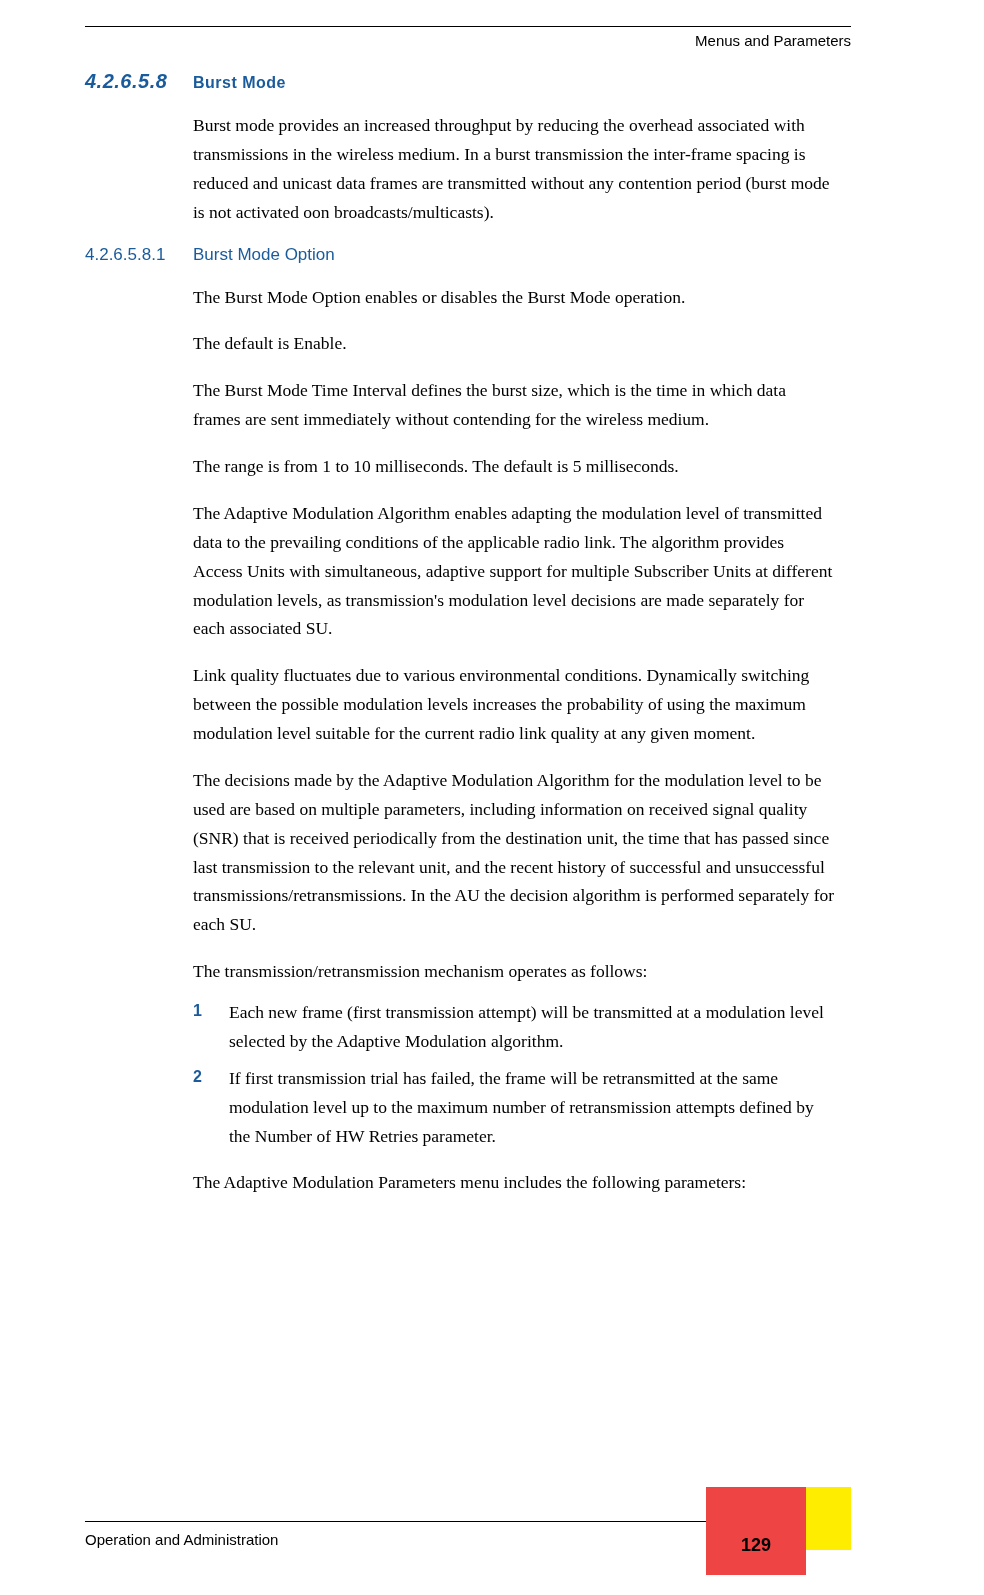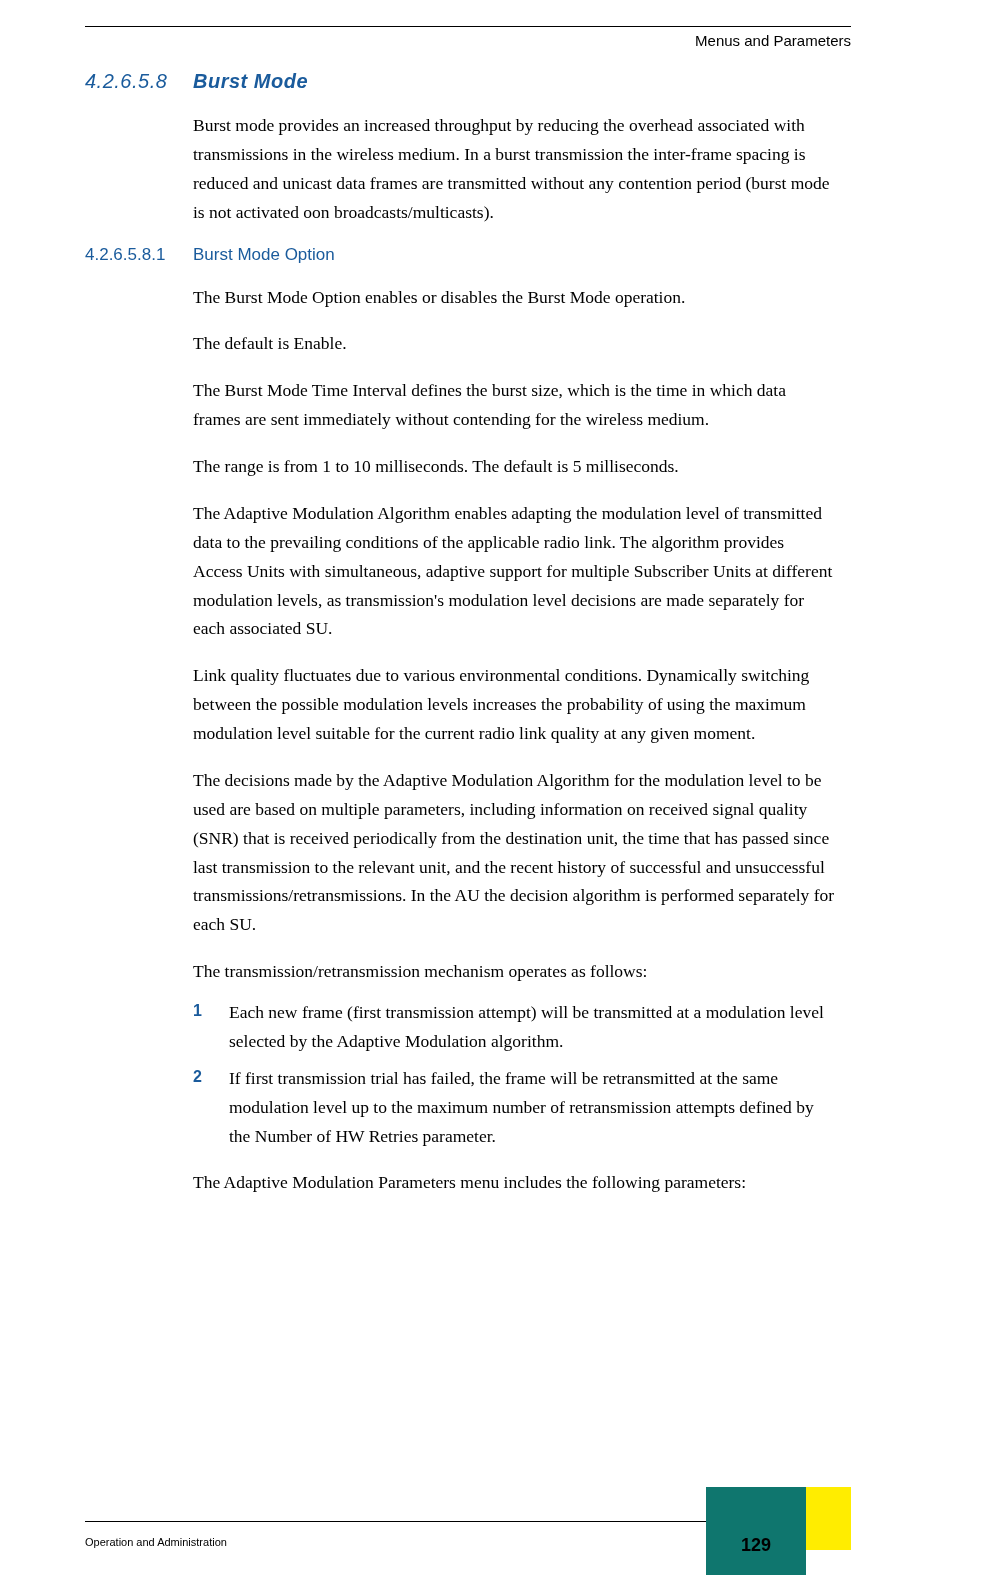"4.2.6.5.8" .h3-num { font-weight: normal -> bold }
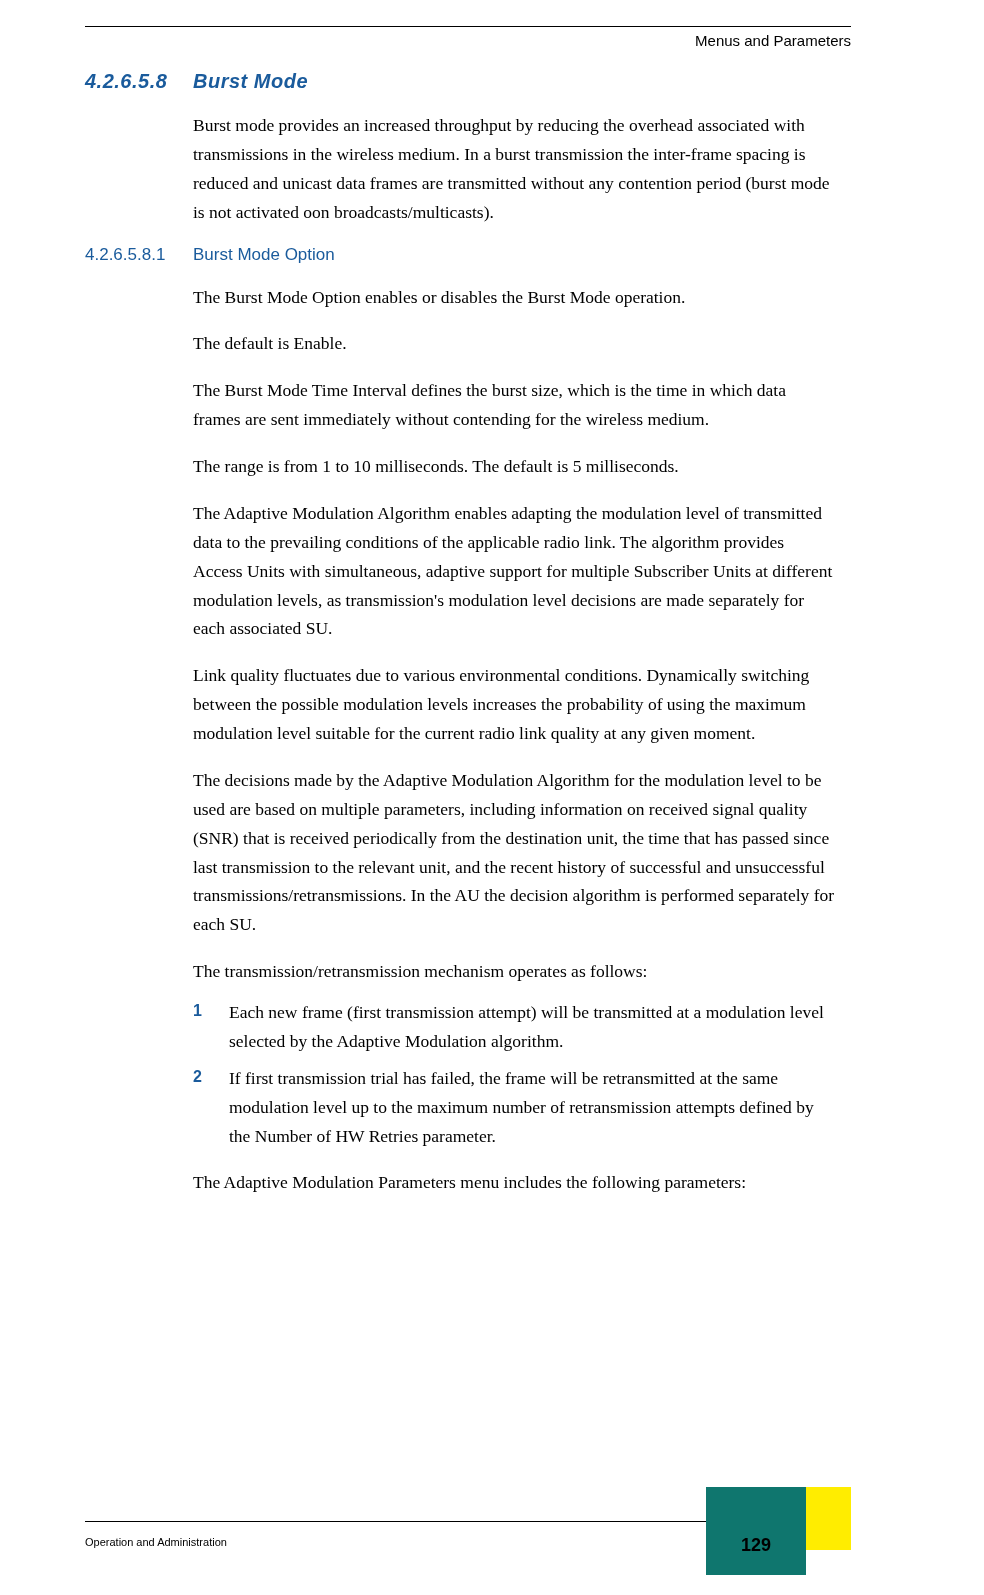"Burst Mode" .h3-title { font-size: 20px -> 16px; font-style: italic -> none }
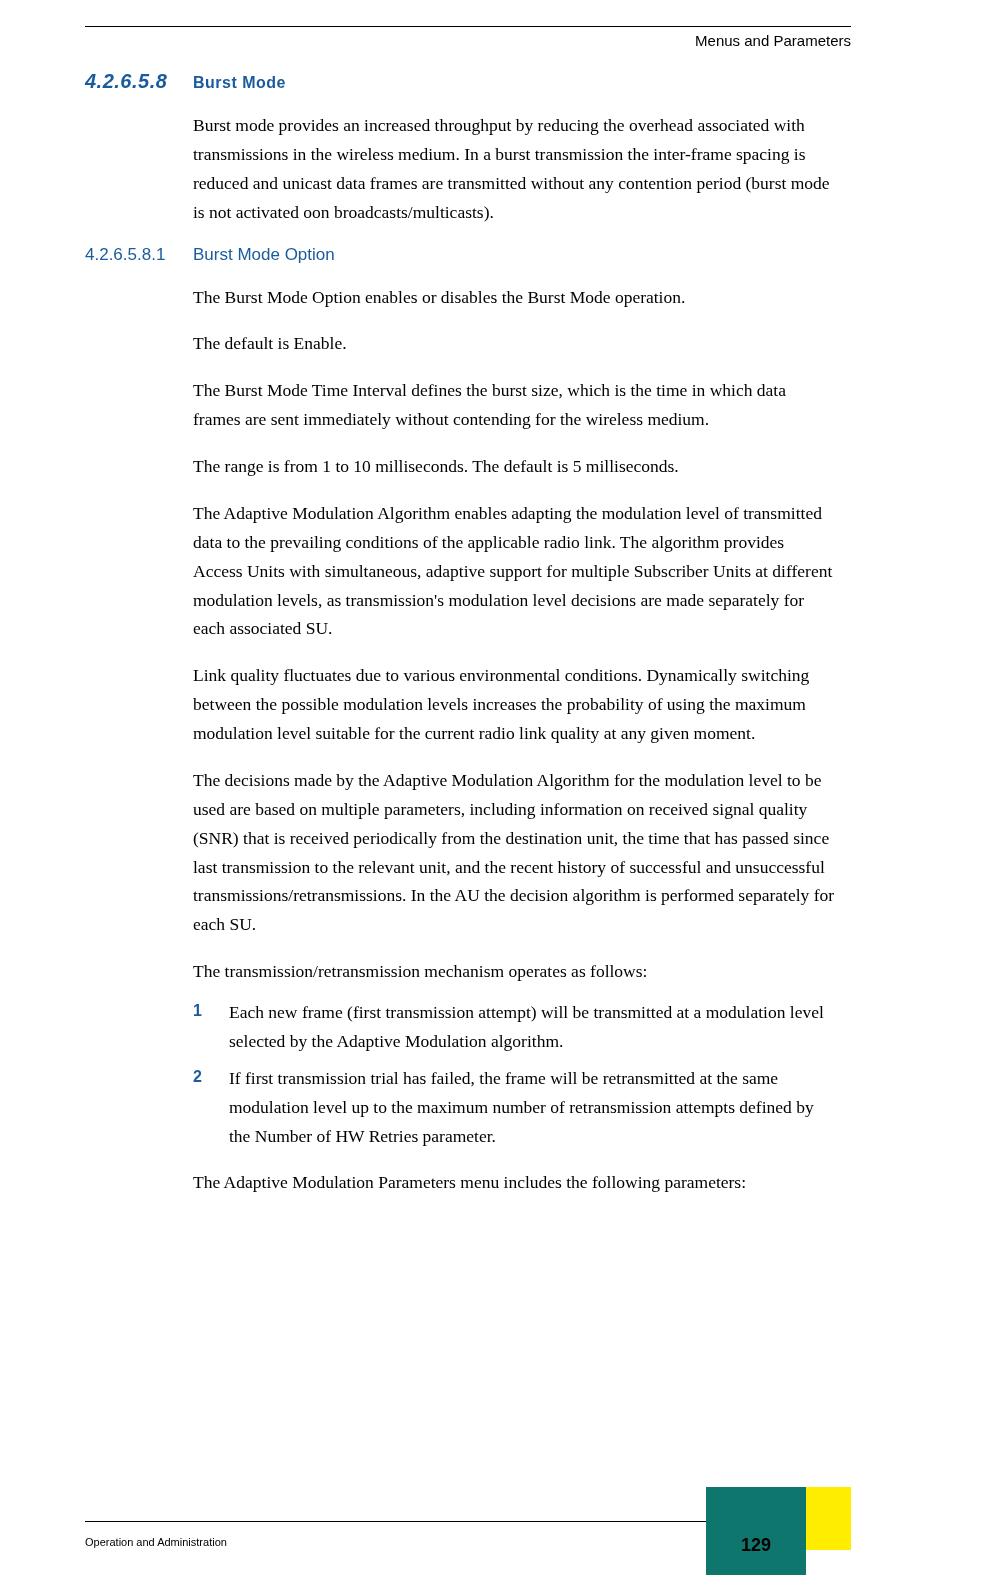"Operation and Administration" .footer-left { font-size: 11px -> 15px }
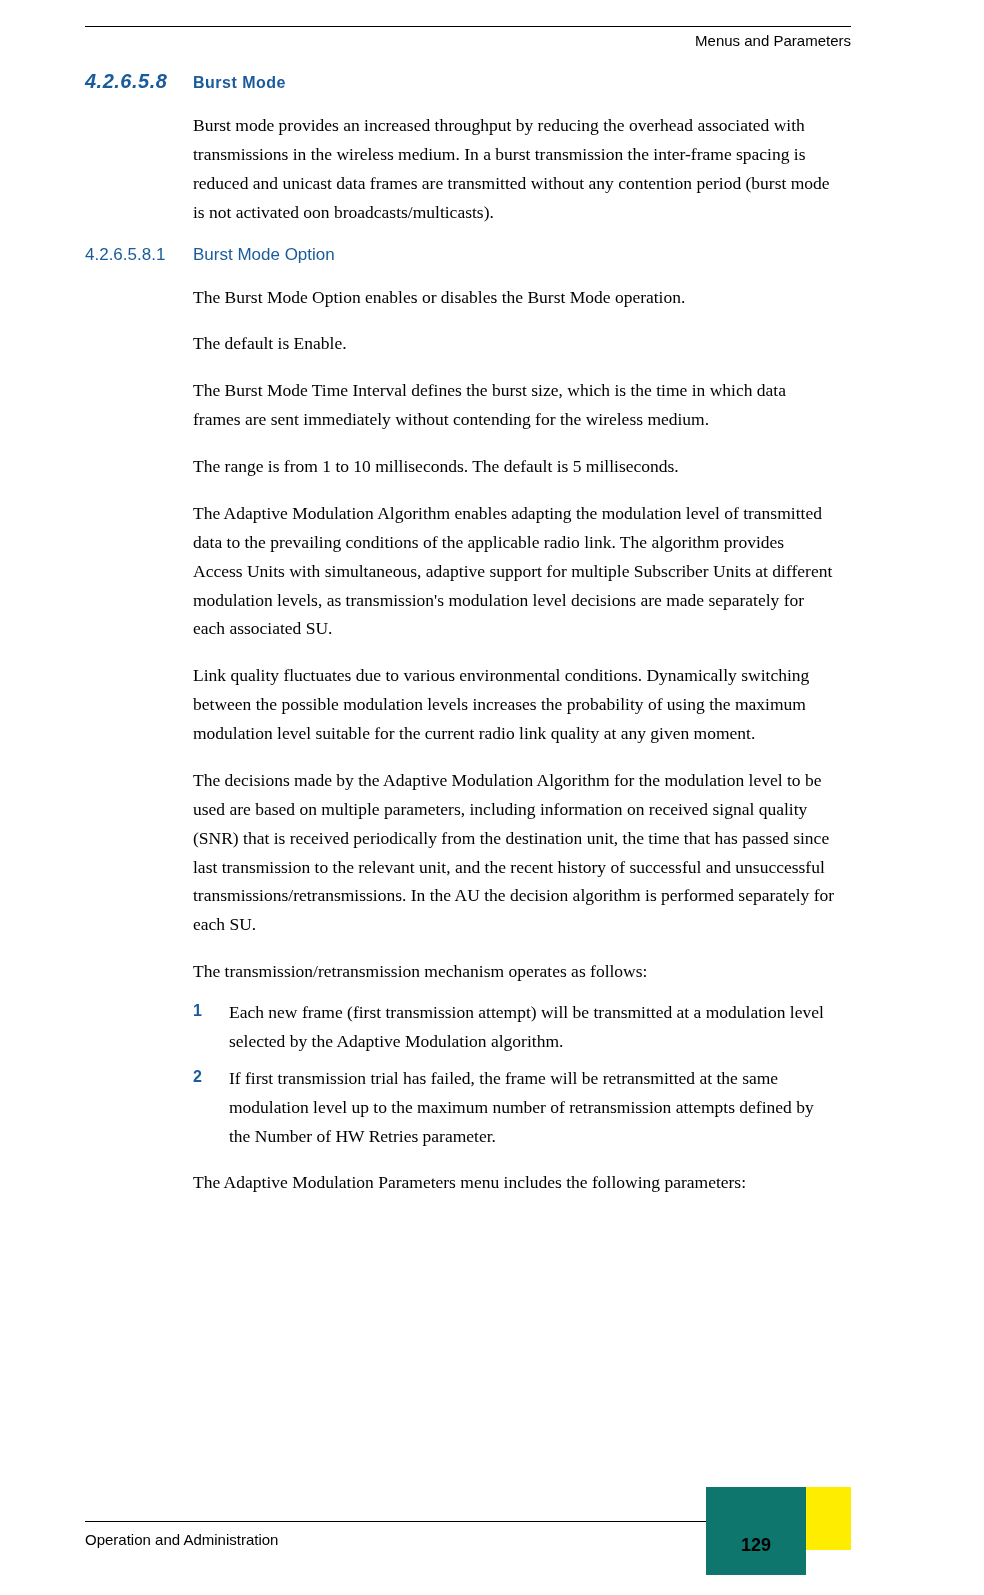"129" .page-num-inner { background: #0f766e -> #ef4444 }
